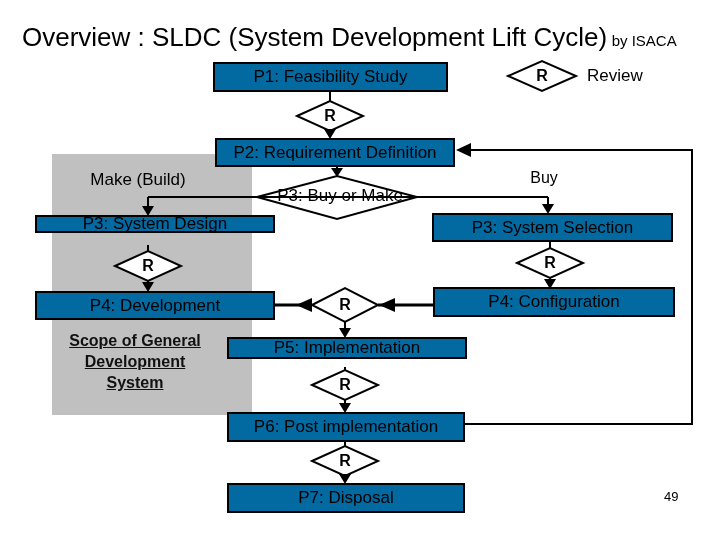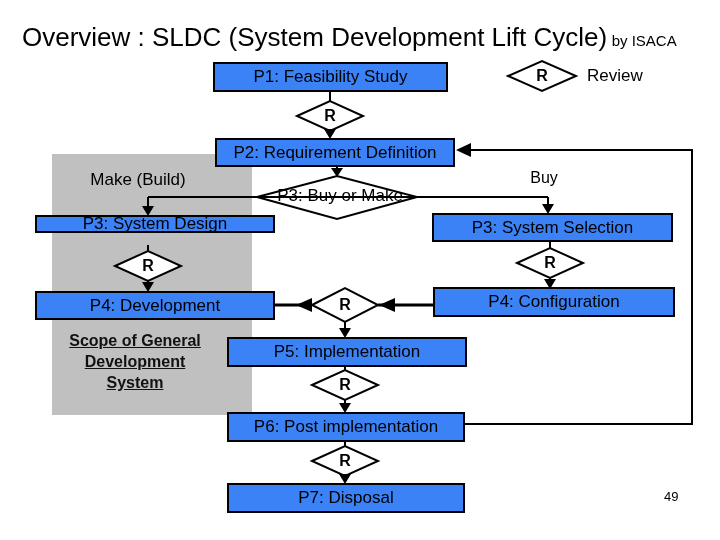"P1: Feasibility Study" .box { background: #3b82f6 -> #0369a1 }
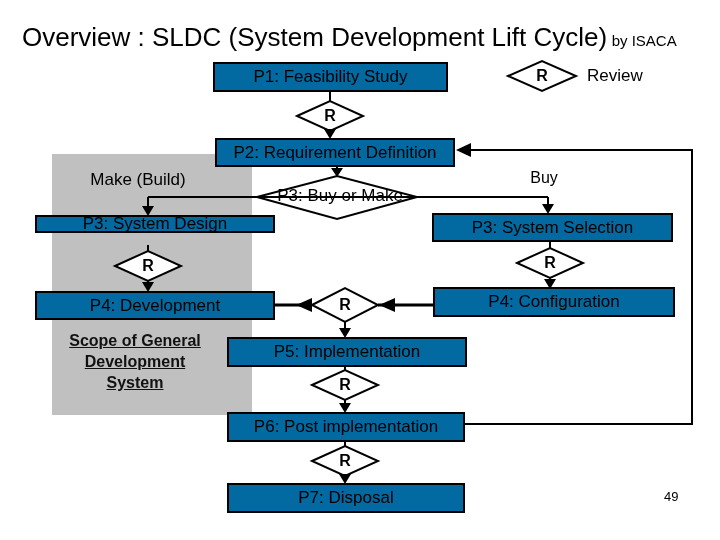"P5: Implementation" div.box { height: 30px -> 22px }
